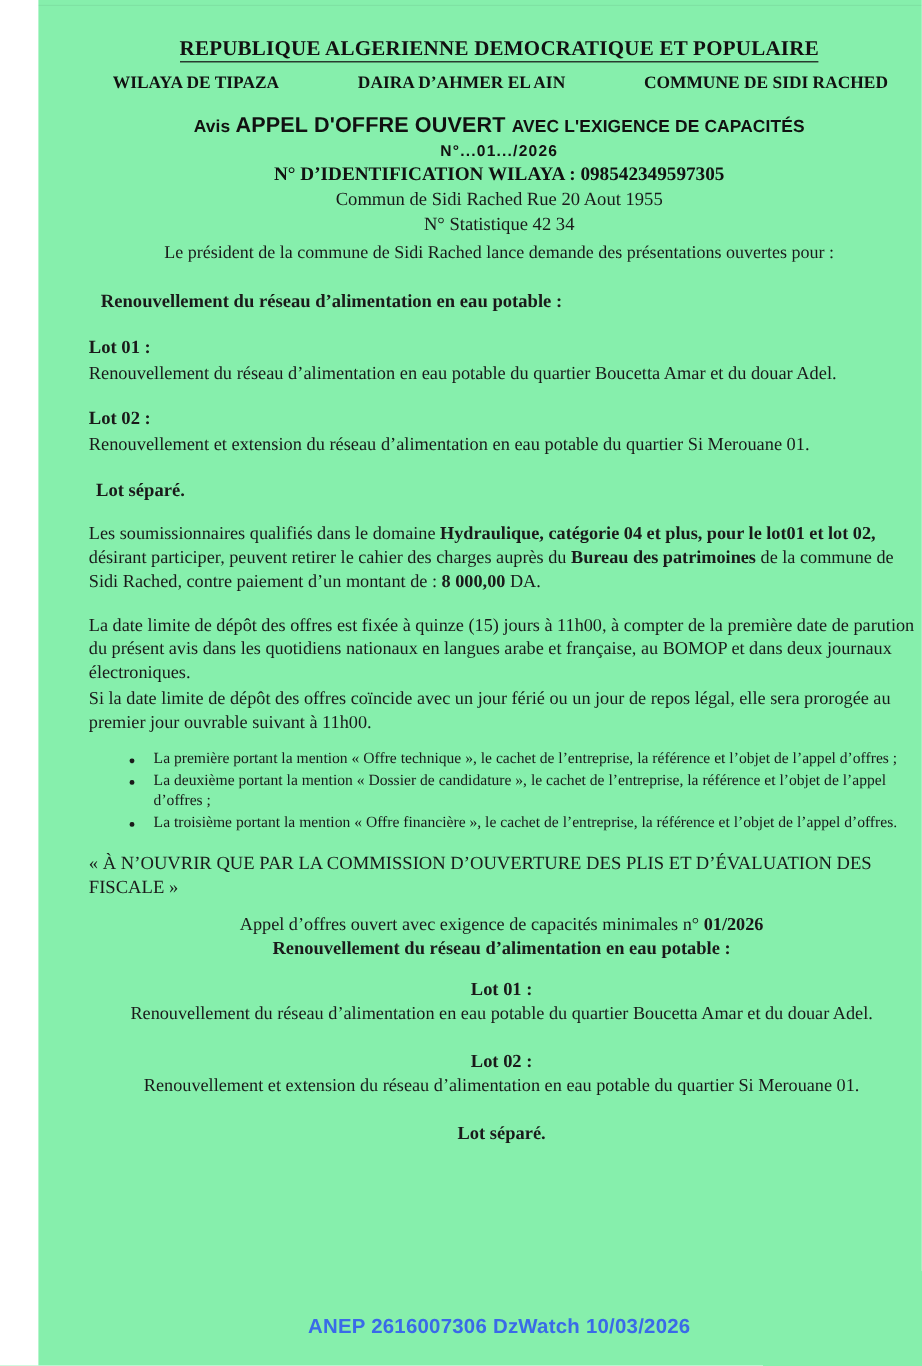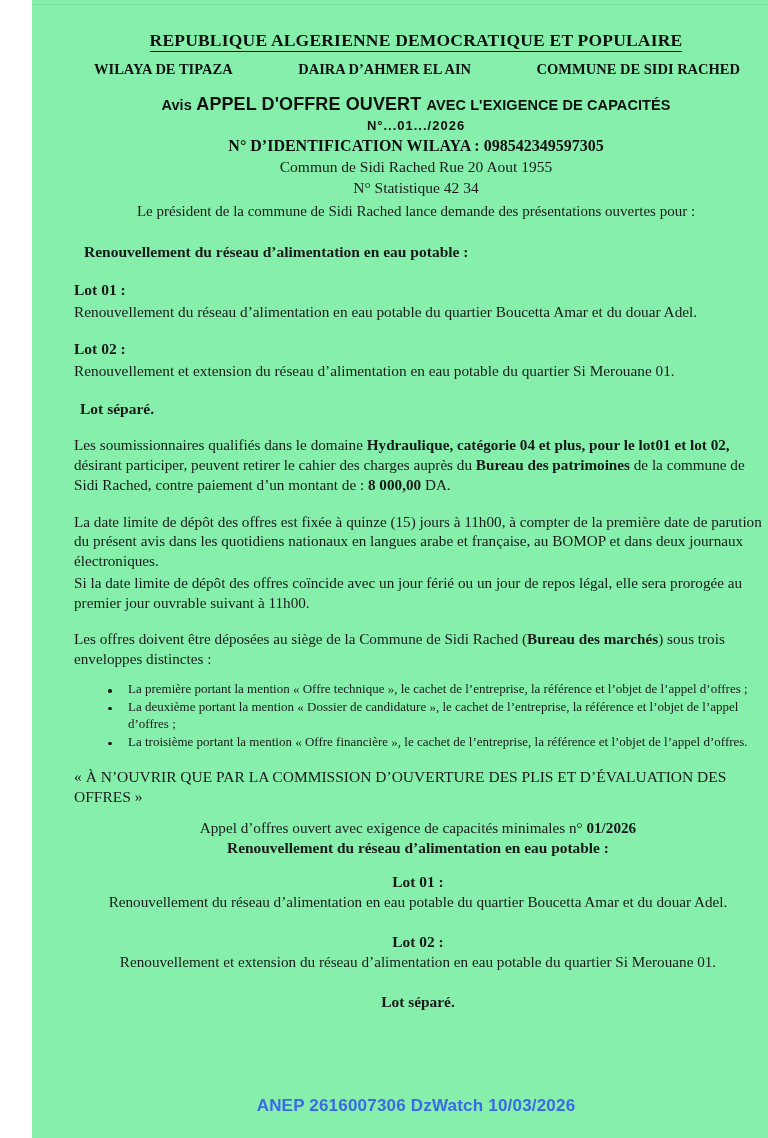"Les offres doivent être déposées" div.para { html: <div> <span>Les offres doivent être déposées au siège de la Commune de Sidi Rached (</span><b>Bureau des marchés</b><span>) sous trois enveloppes distinctes :</span> </div> -> none }
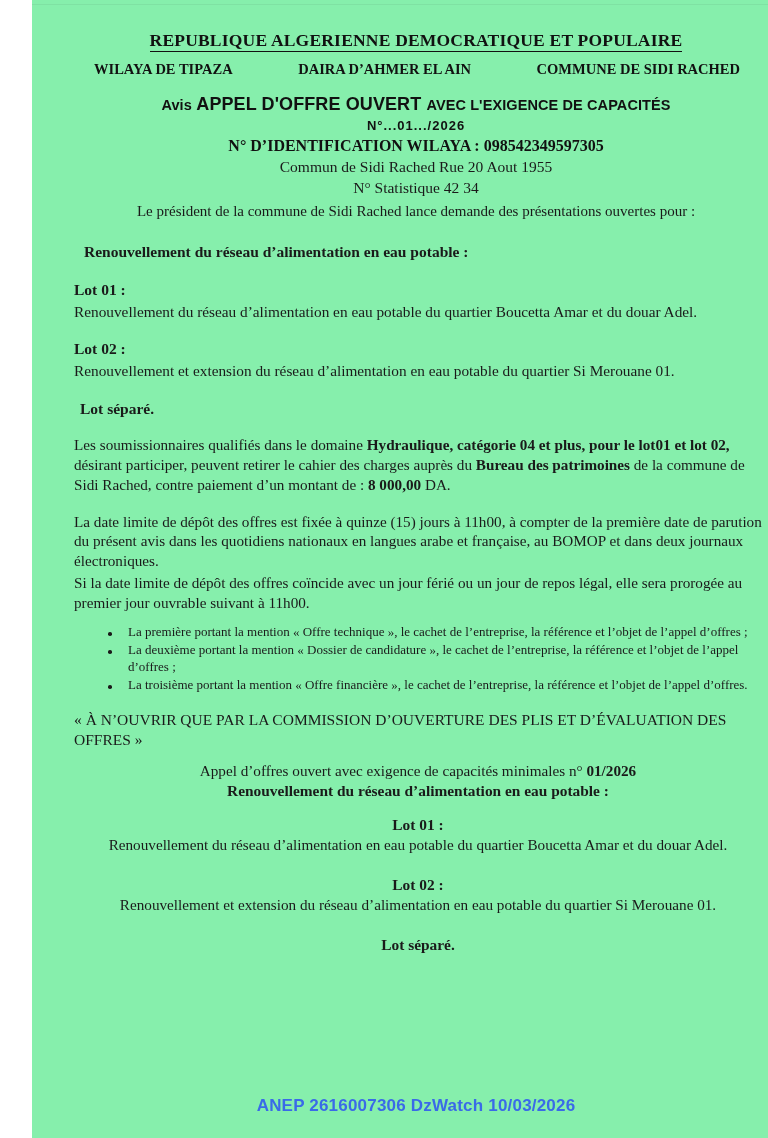"« À N’OUVRIR QUE PAR" div.mention-caps { text: OFFRES -> FISCALE }
